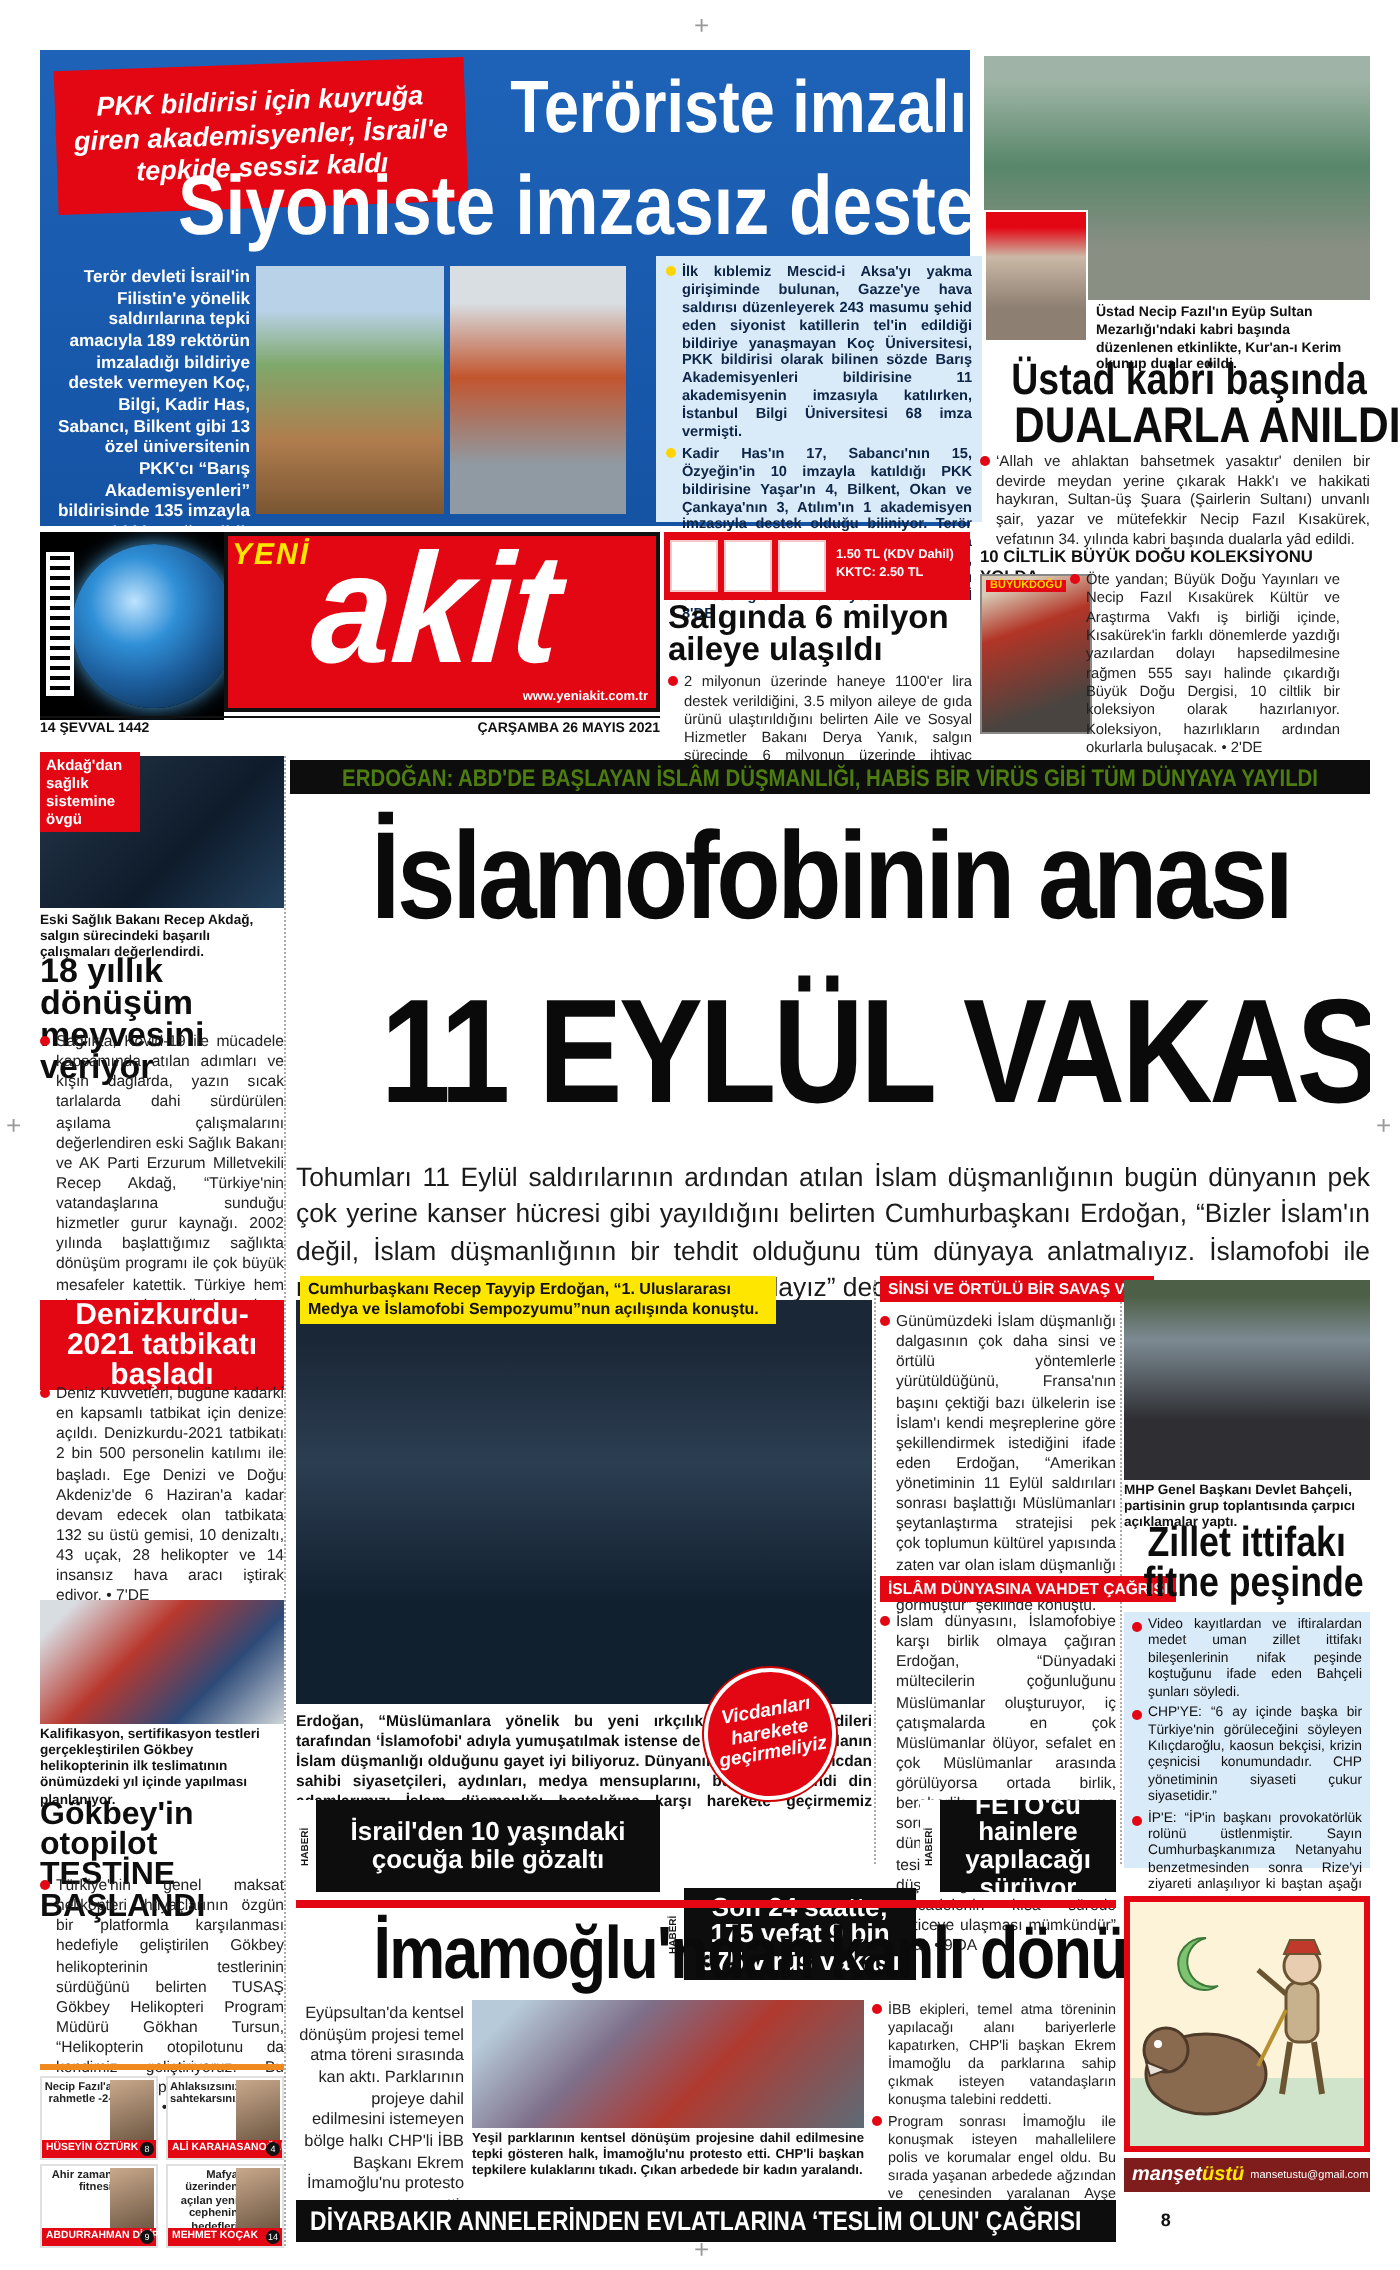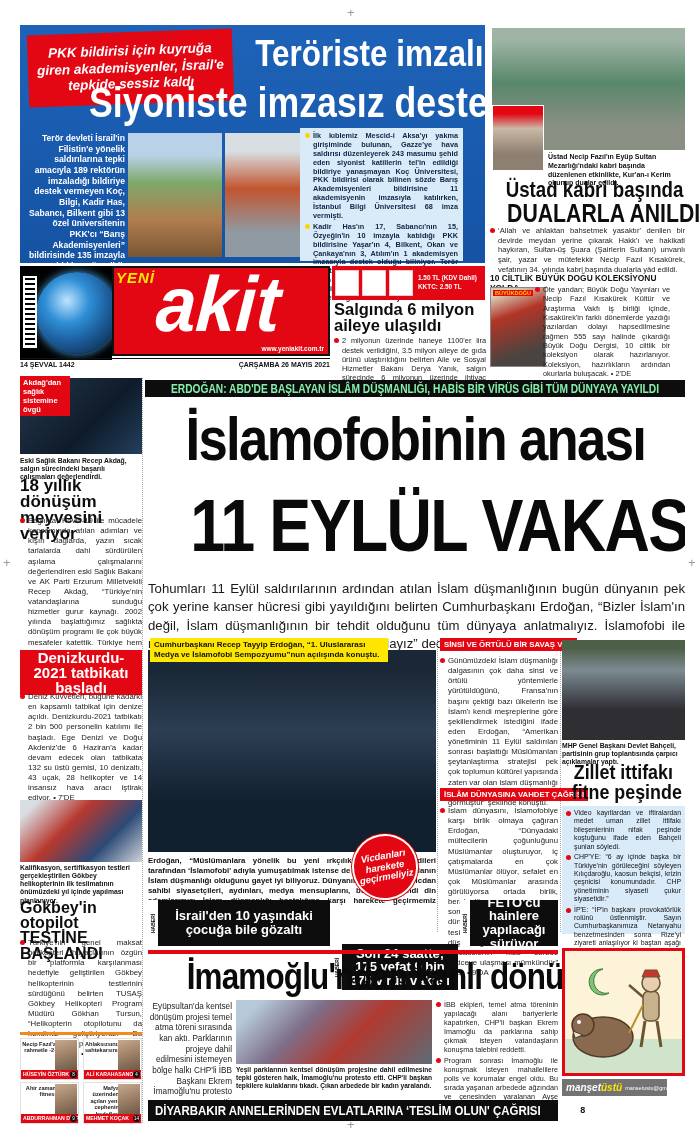"İlk kıblemiz Mescid-i Aksa'yı yakma" .top-bullets { left: 280px -> 308px }
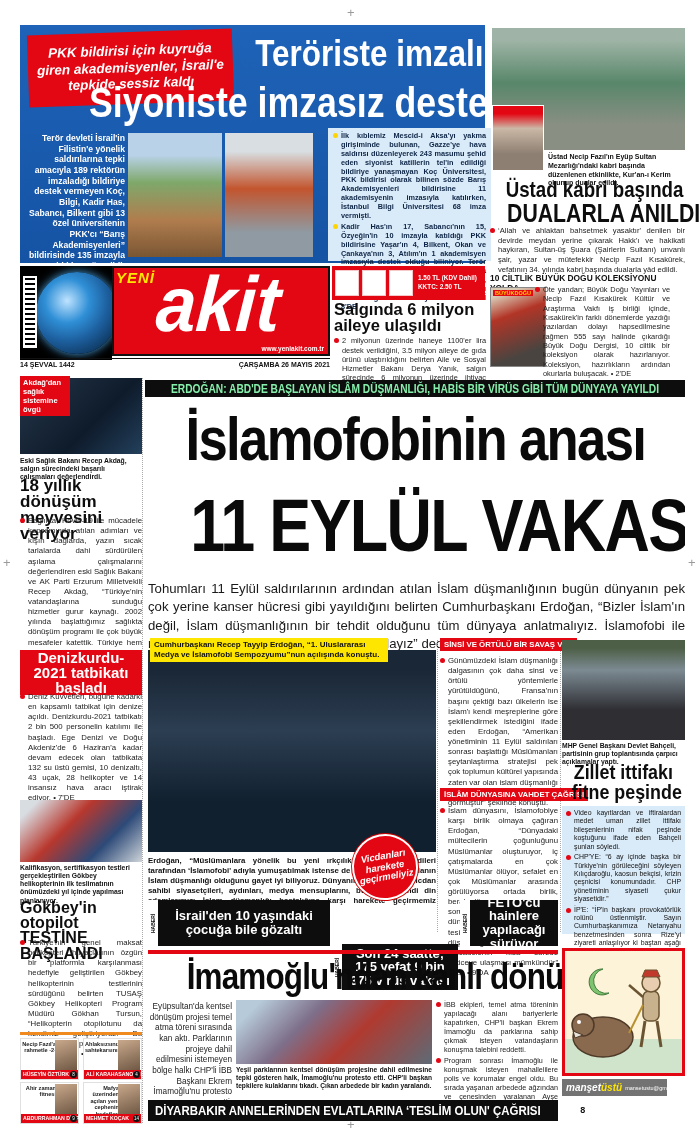"ERDOĞAN: ABD'DE BAŞLAYAN İSLÂM" #kickerbar { color: #86efac -> #4d7c0f }
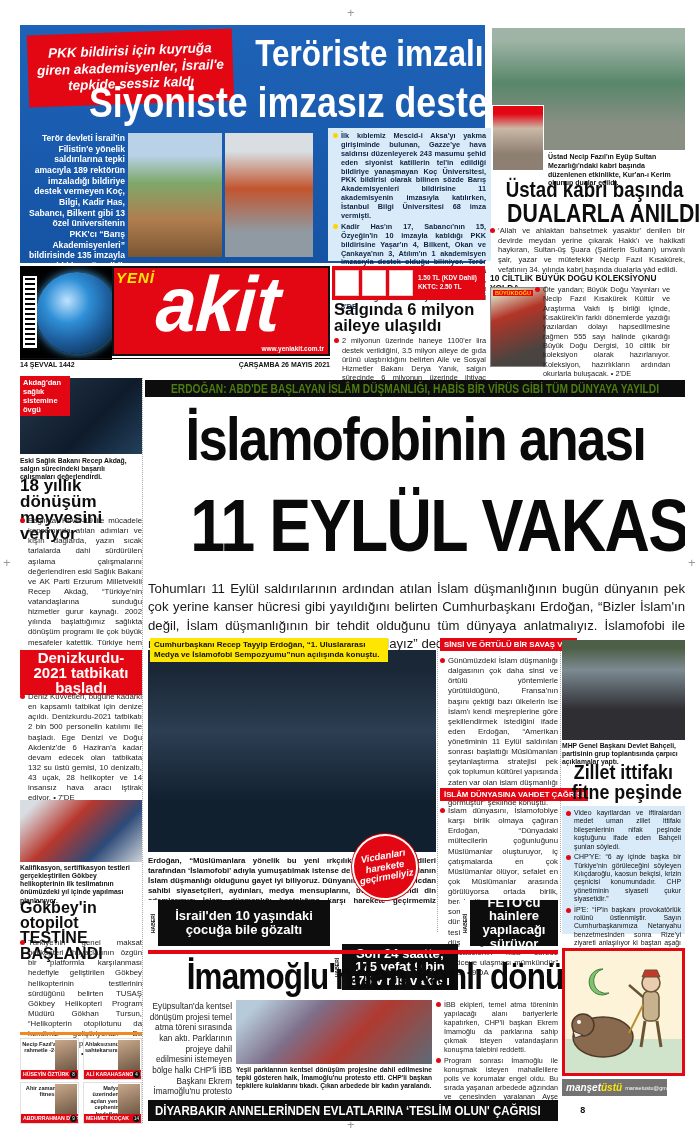"manşetüstü" #manset { background: #737373 -> #7f1d1d; width: 105px -> 123px }
